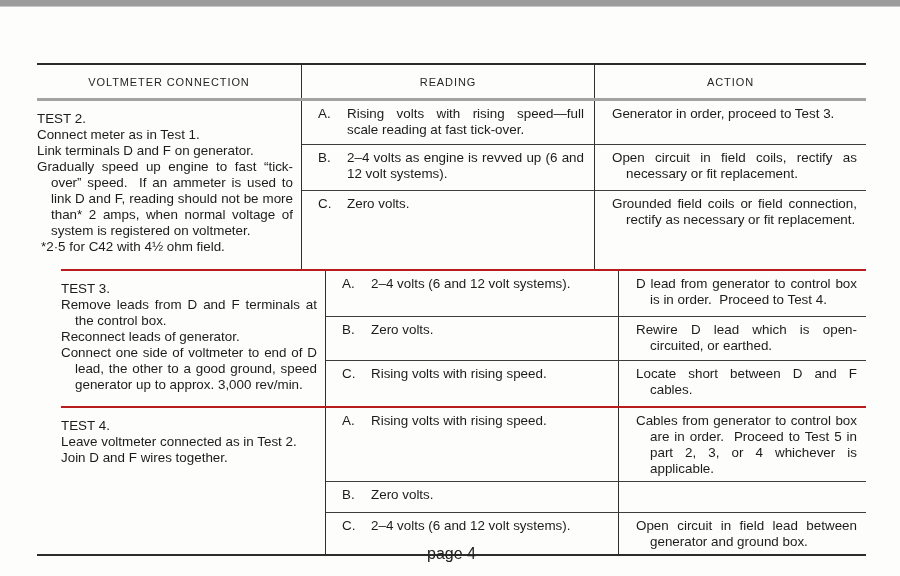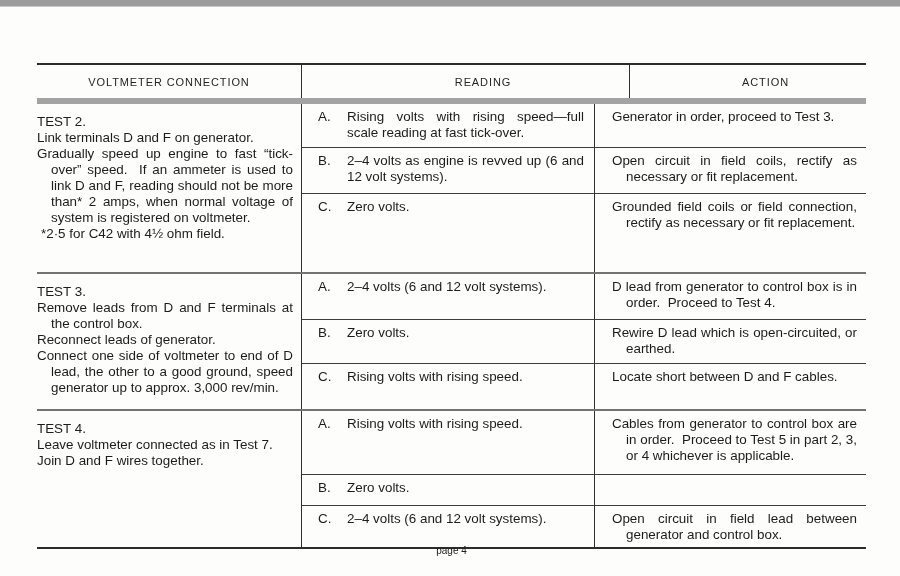"VOLTMETER CONNECTION" .thead { border-bottom: 6px solid #a3a3a3 -> 3px solid #a3a3a3; gap: 35px -> none }
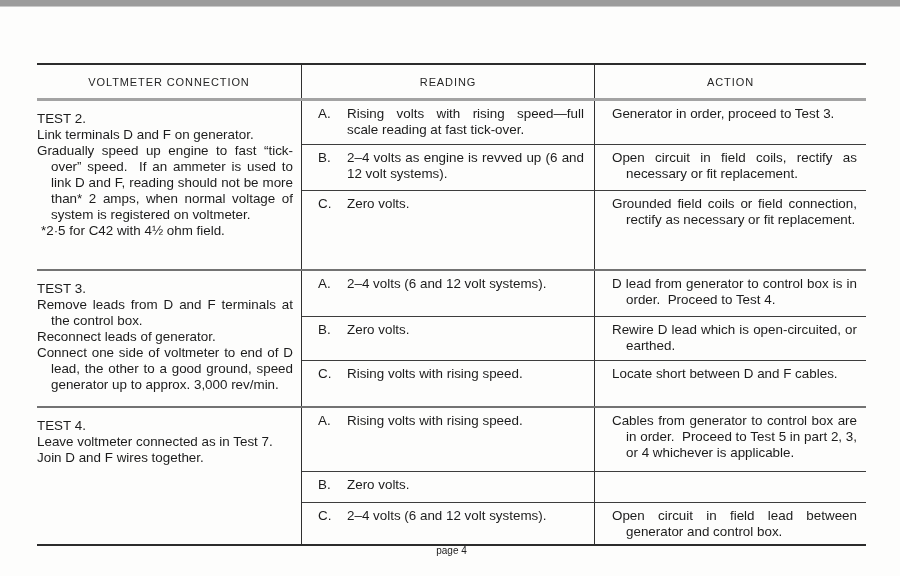"Connect meter as in Test" p.hang { html: none -> <p>Connect meter as in Test 1.</p> }
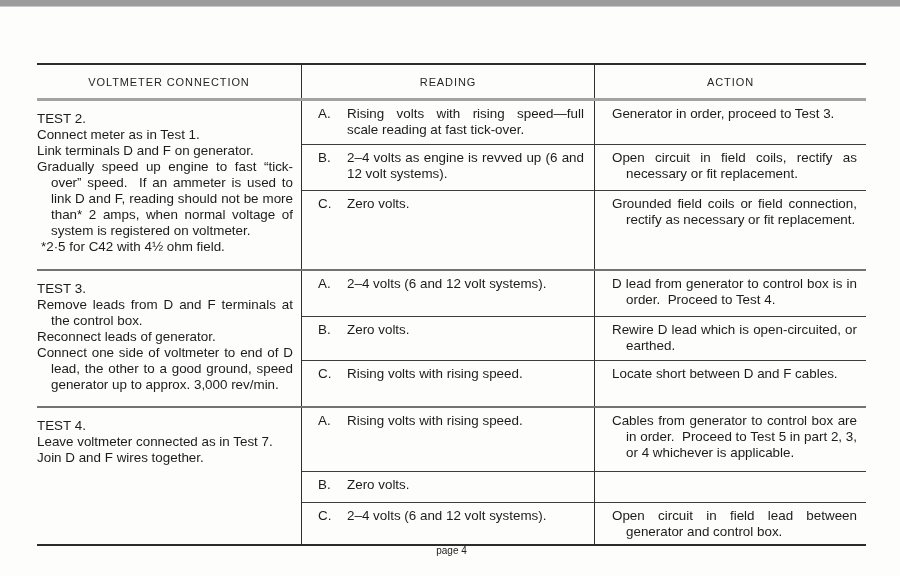"TEST 3." .section.sep { border-top: 2px solid #737373 -> 2px solid #b91c1c; margin-left: none -> 24px }
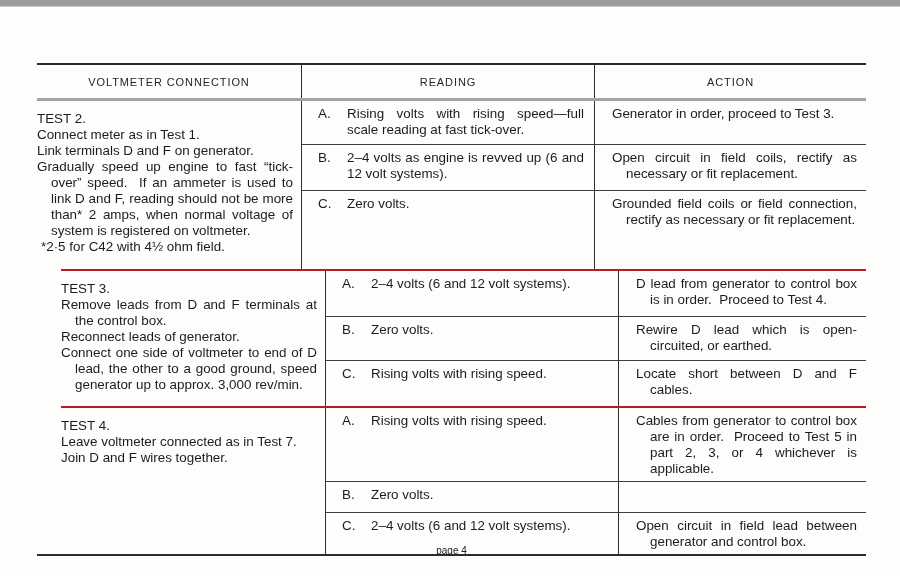"Leave voltmeter connected as in" p.hang { text: 7 -> 2 }
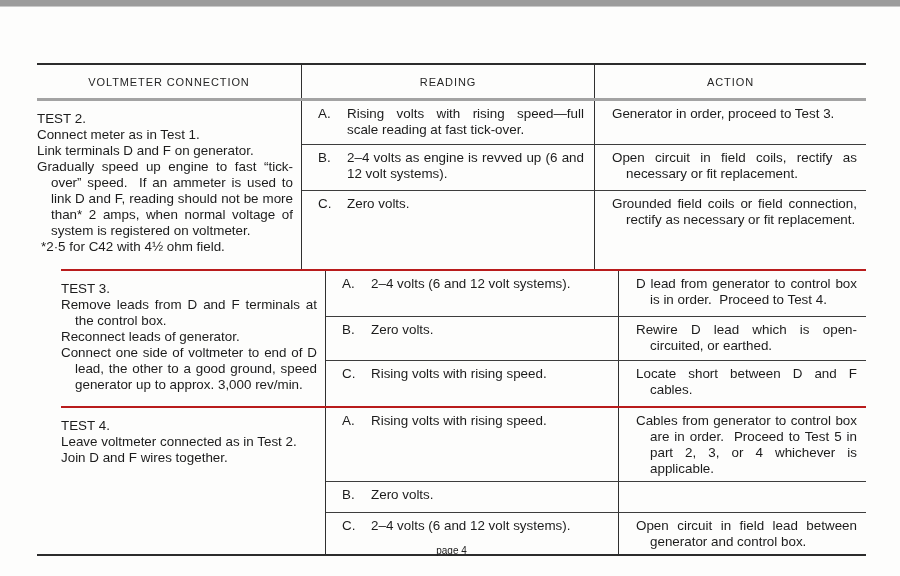"Open circuit in field lead" div.hang { text: control -> ground }
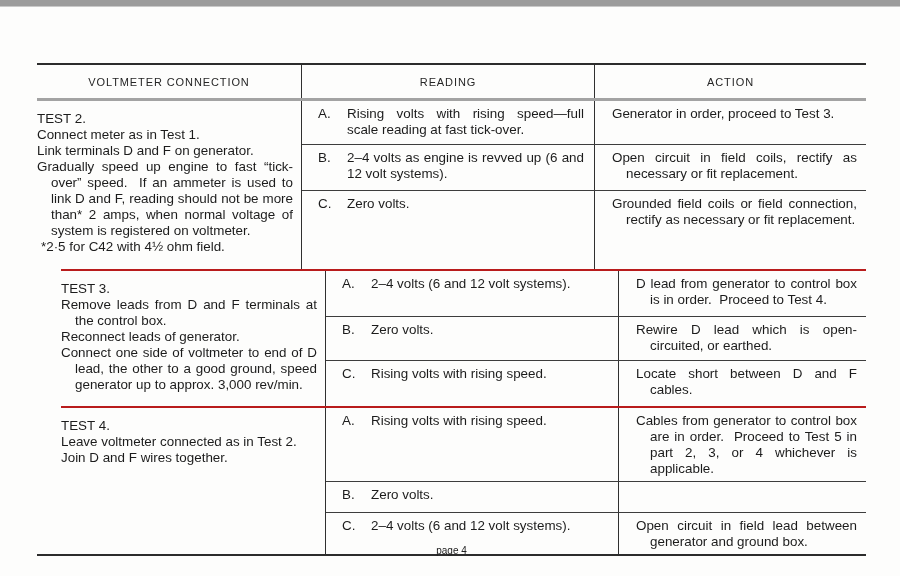"page 4" .footer { font-size: 10px -> 16px }
